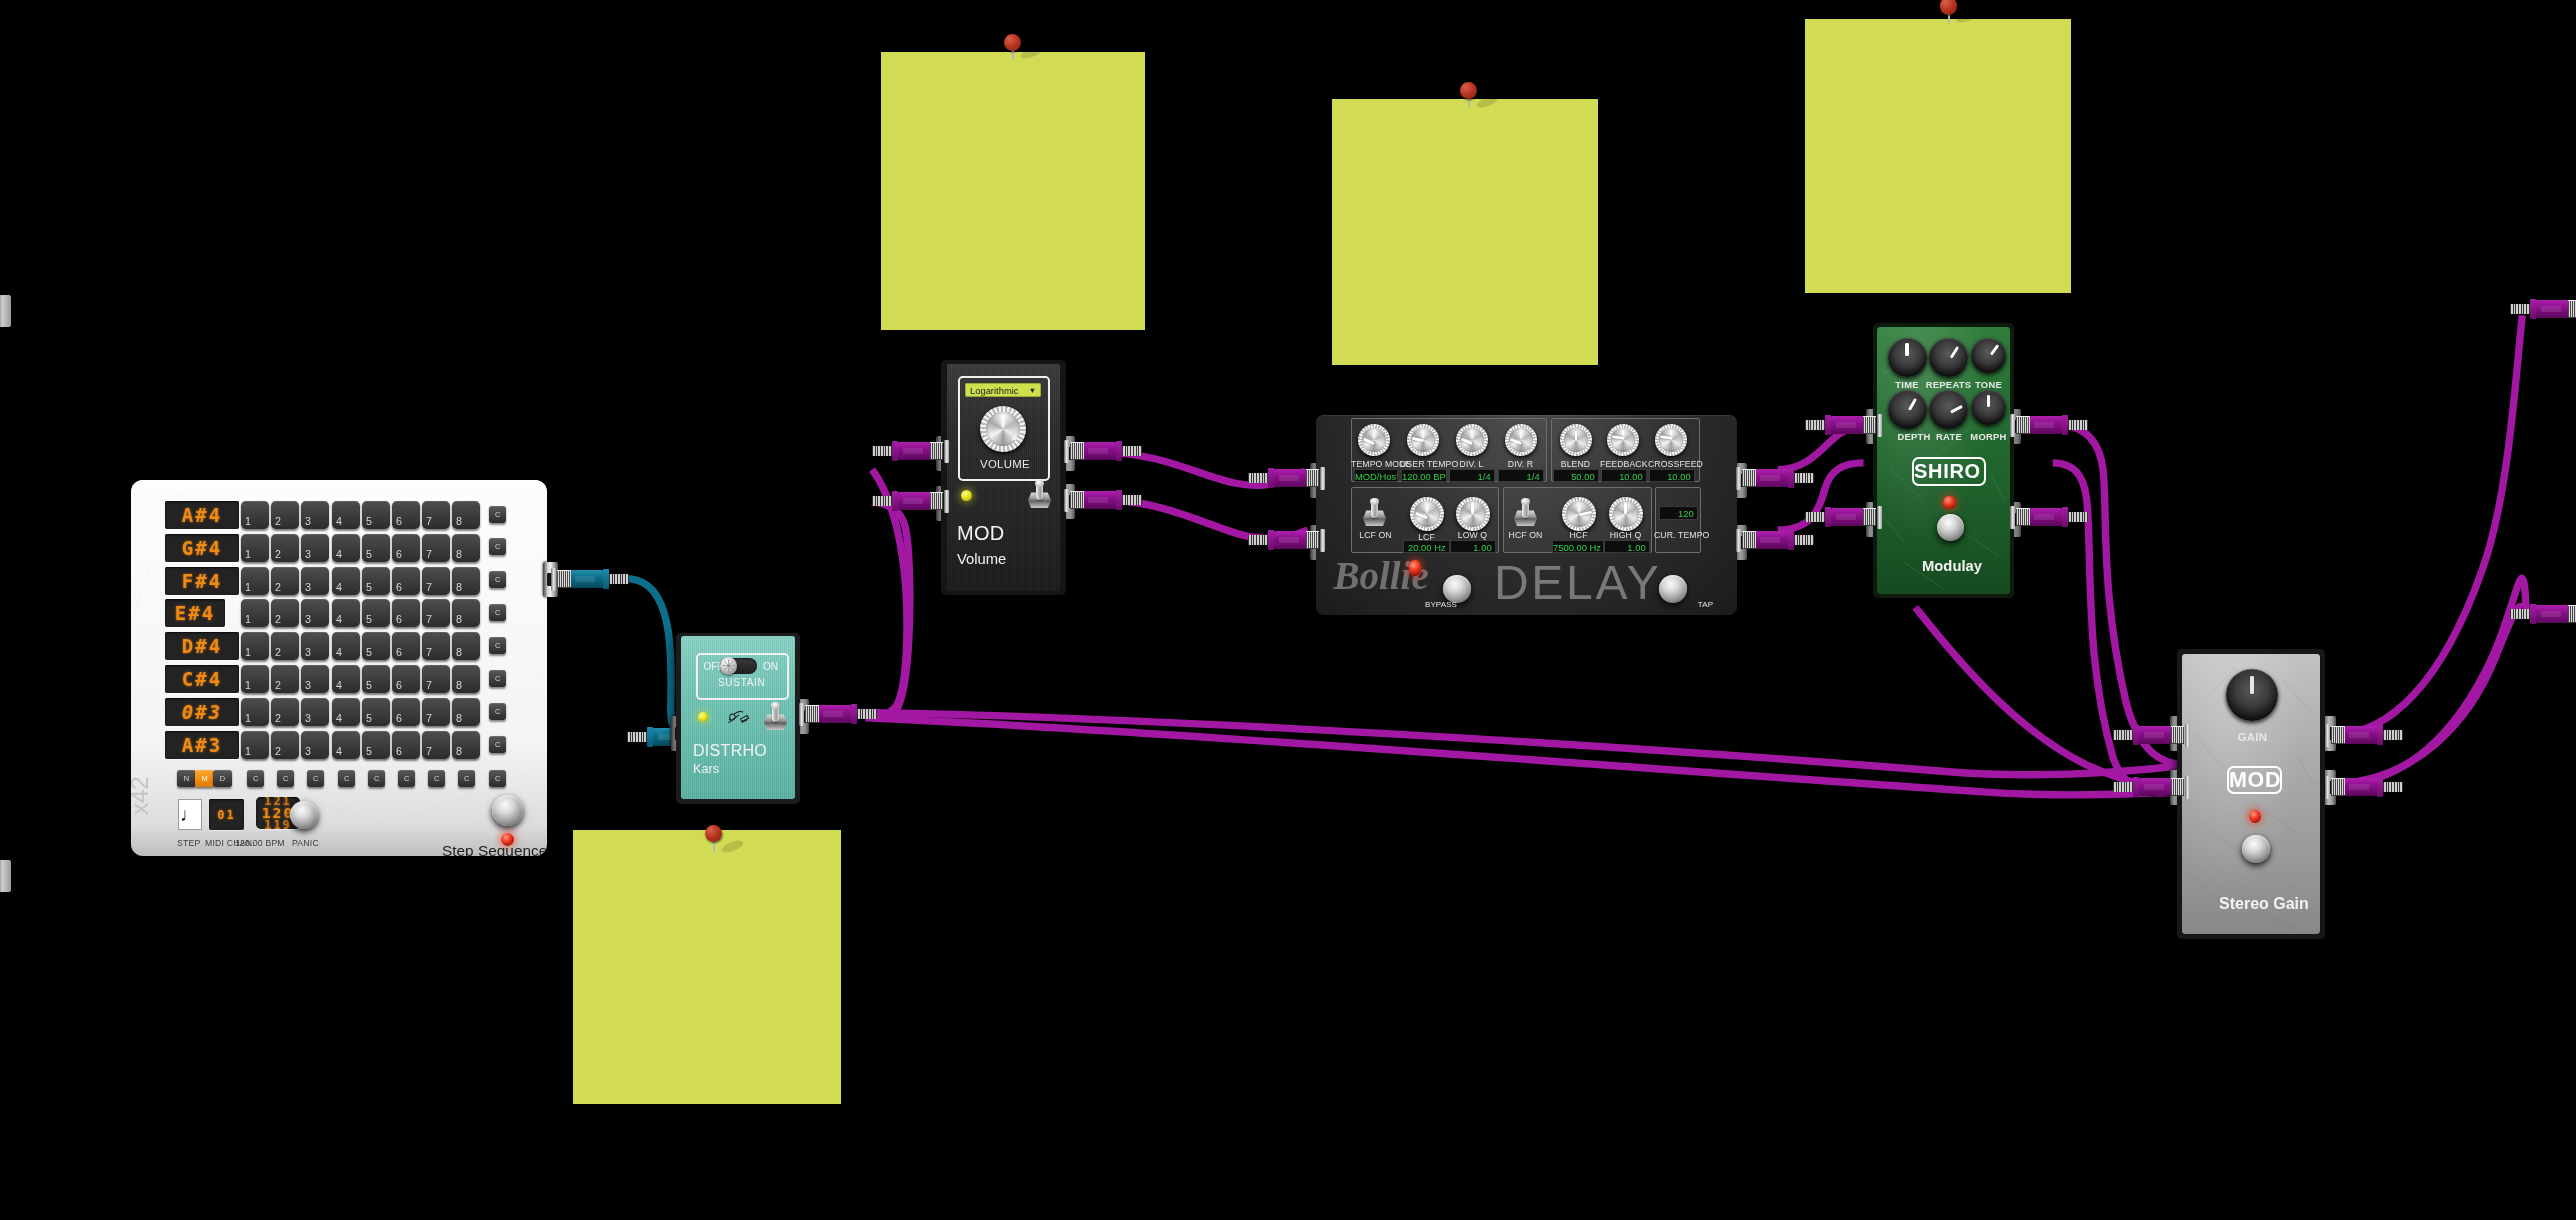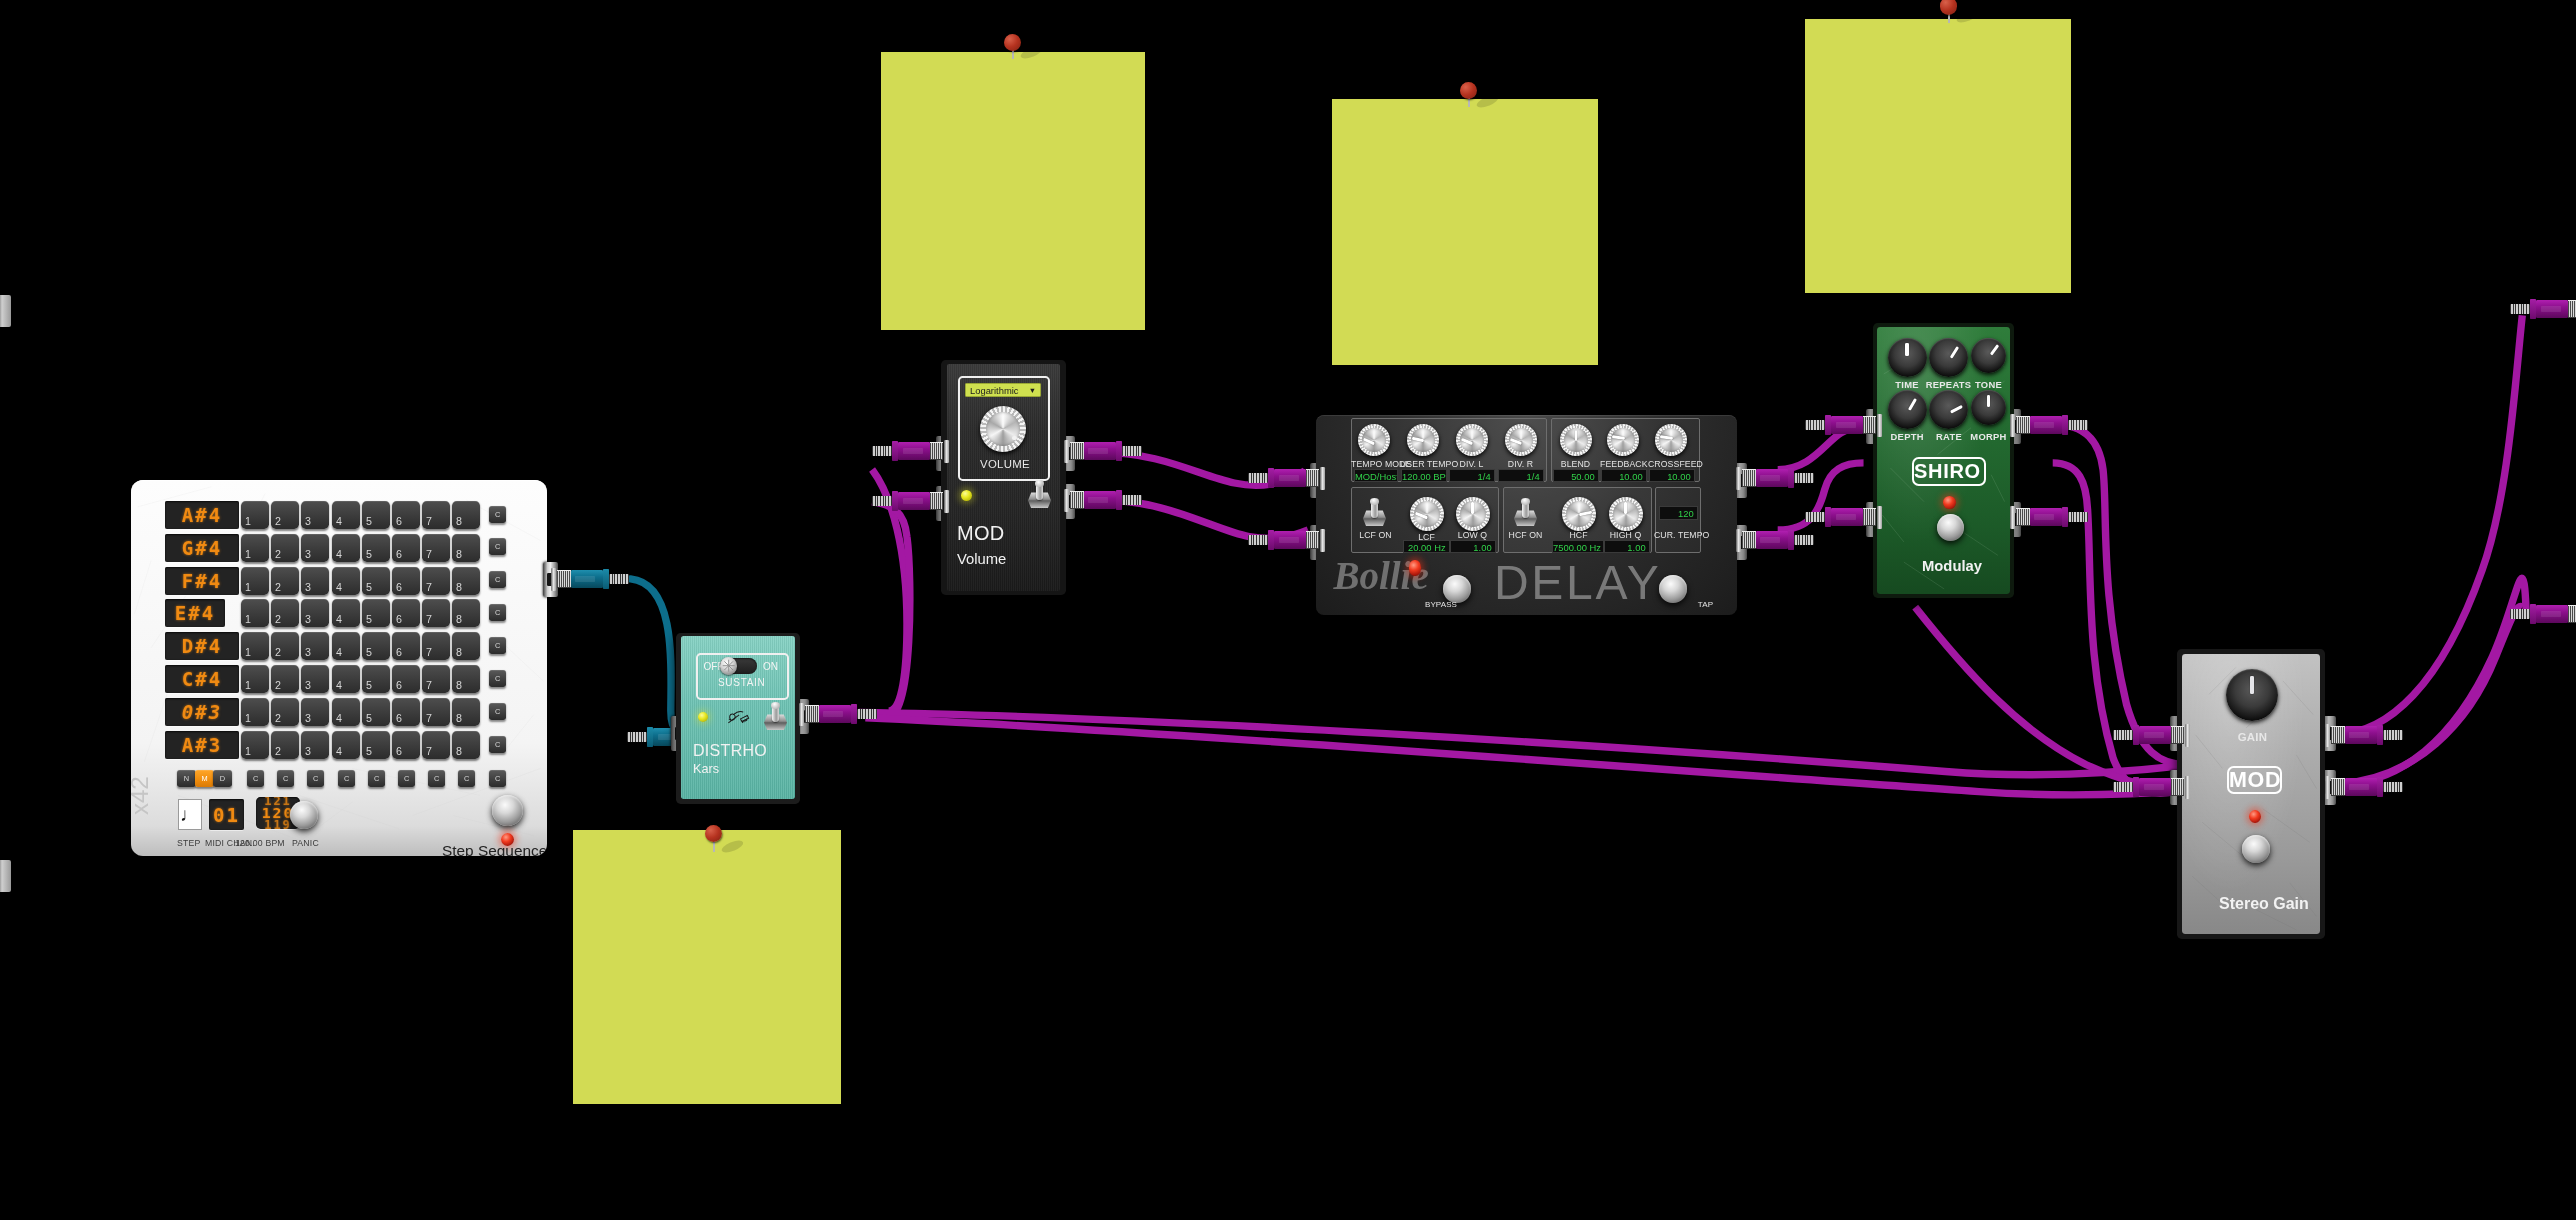"DEPTH" div.klabel { text-align: none -> right }
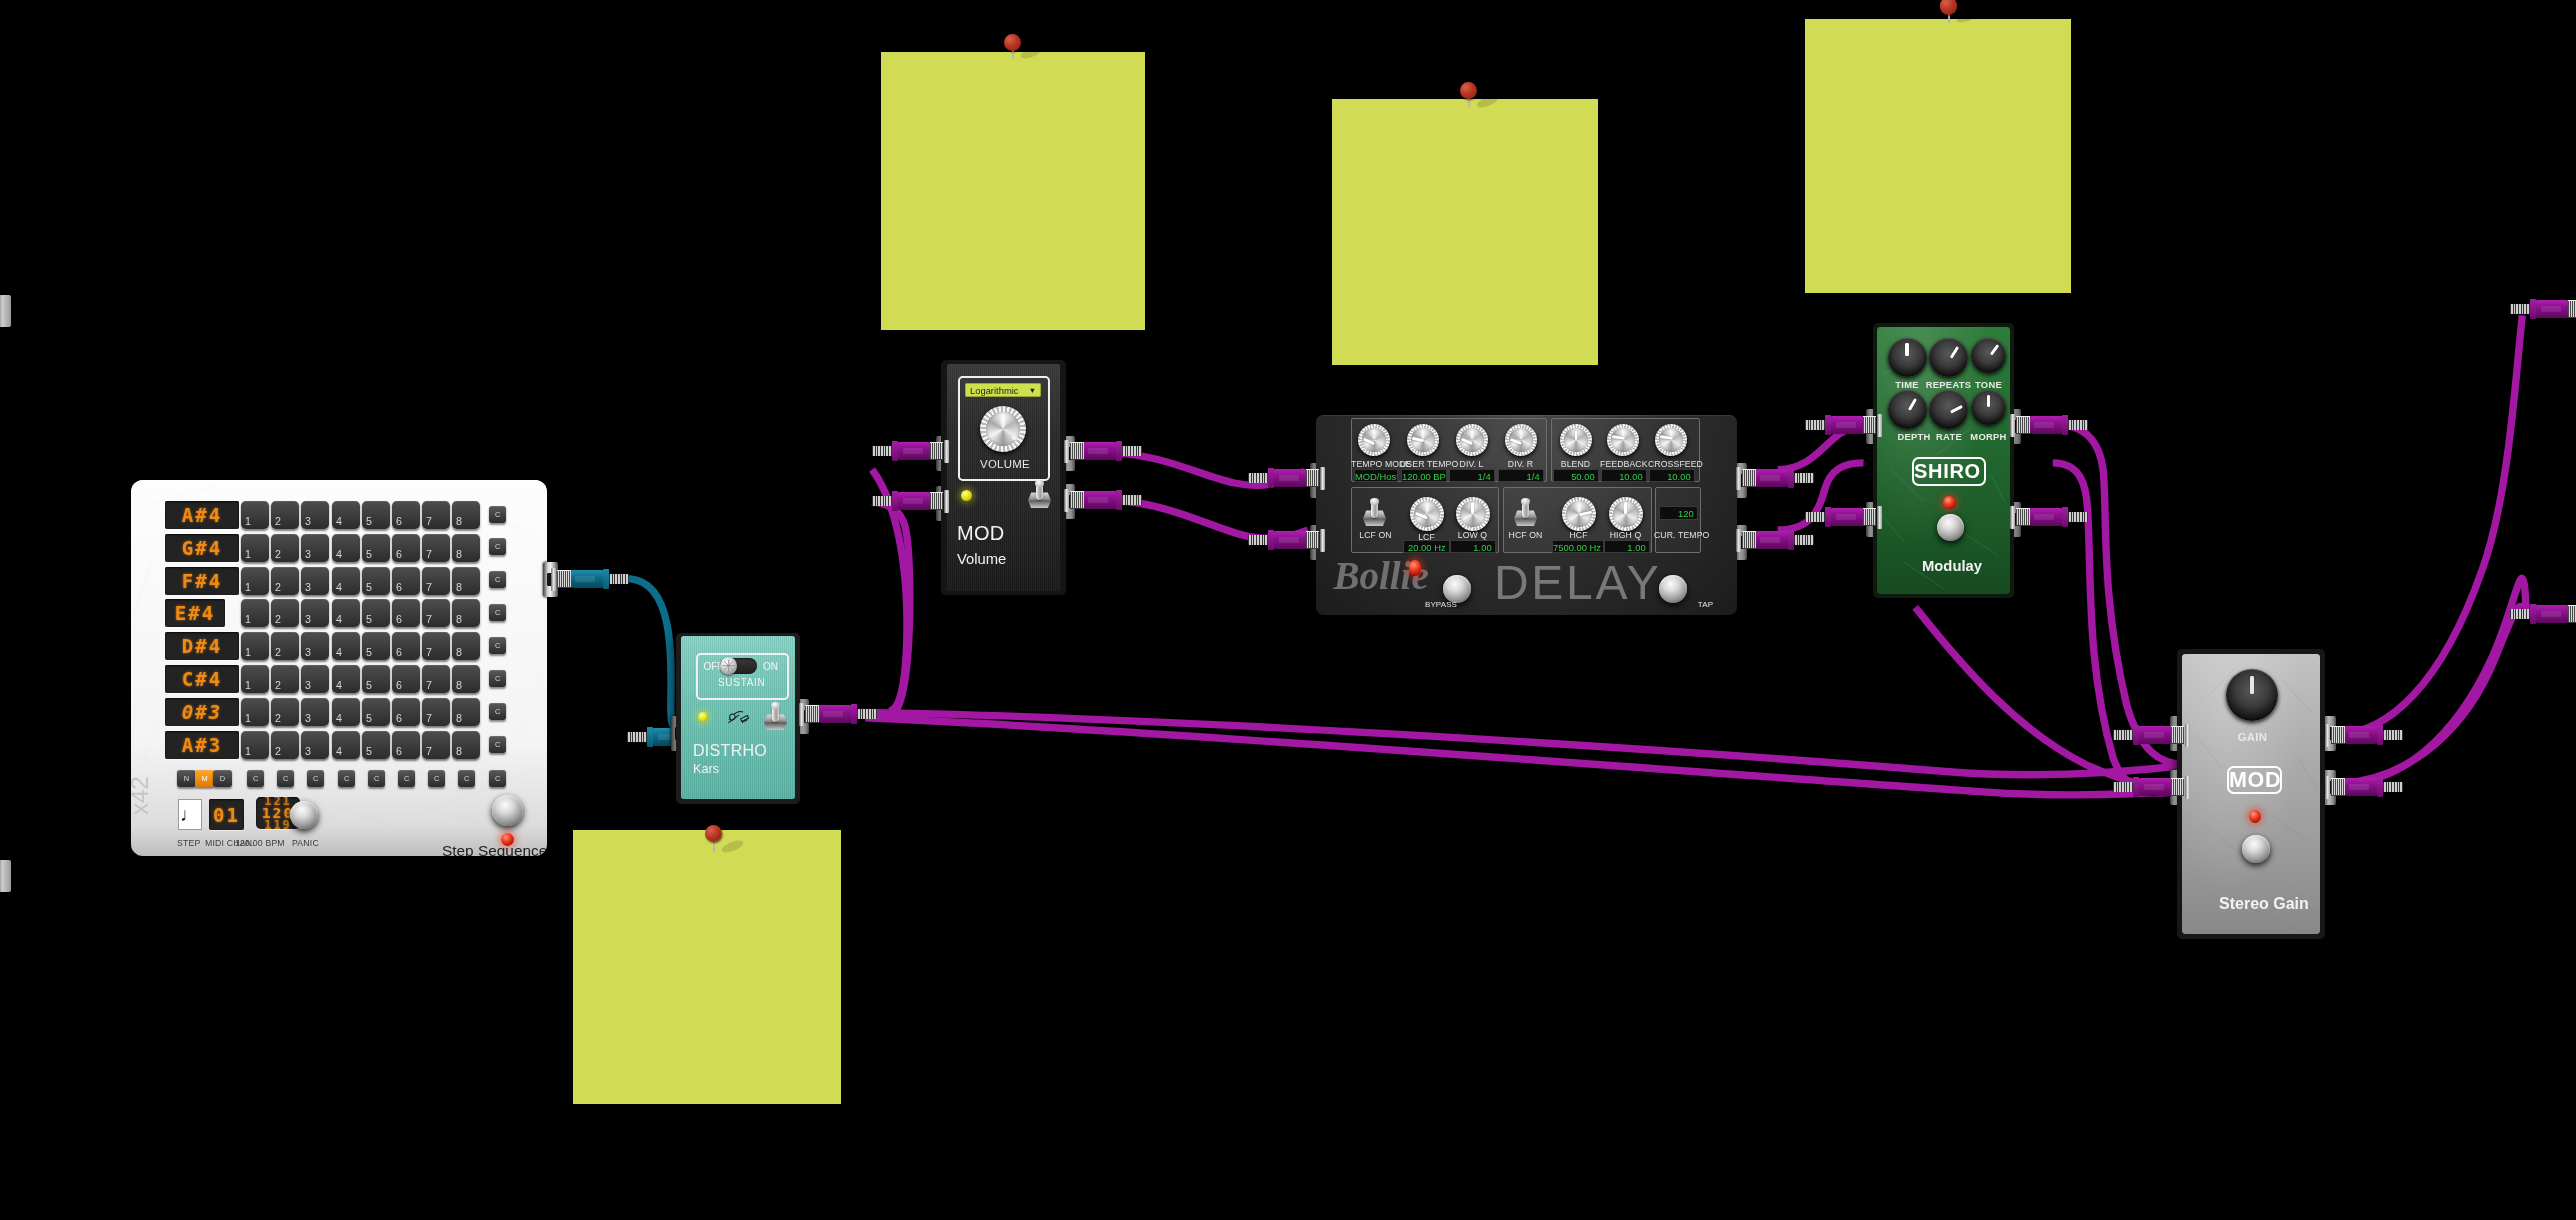"01" span.segtxt { font-size: 19px -> 12px }
